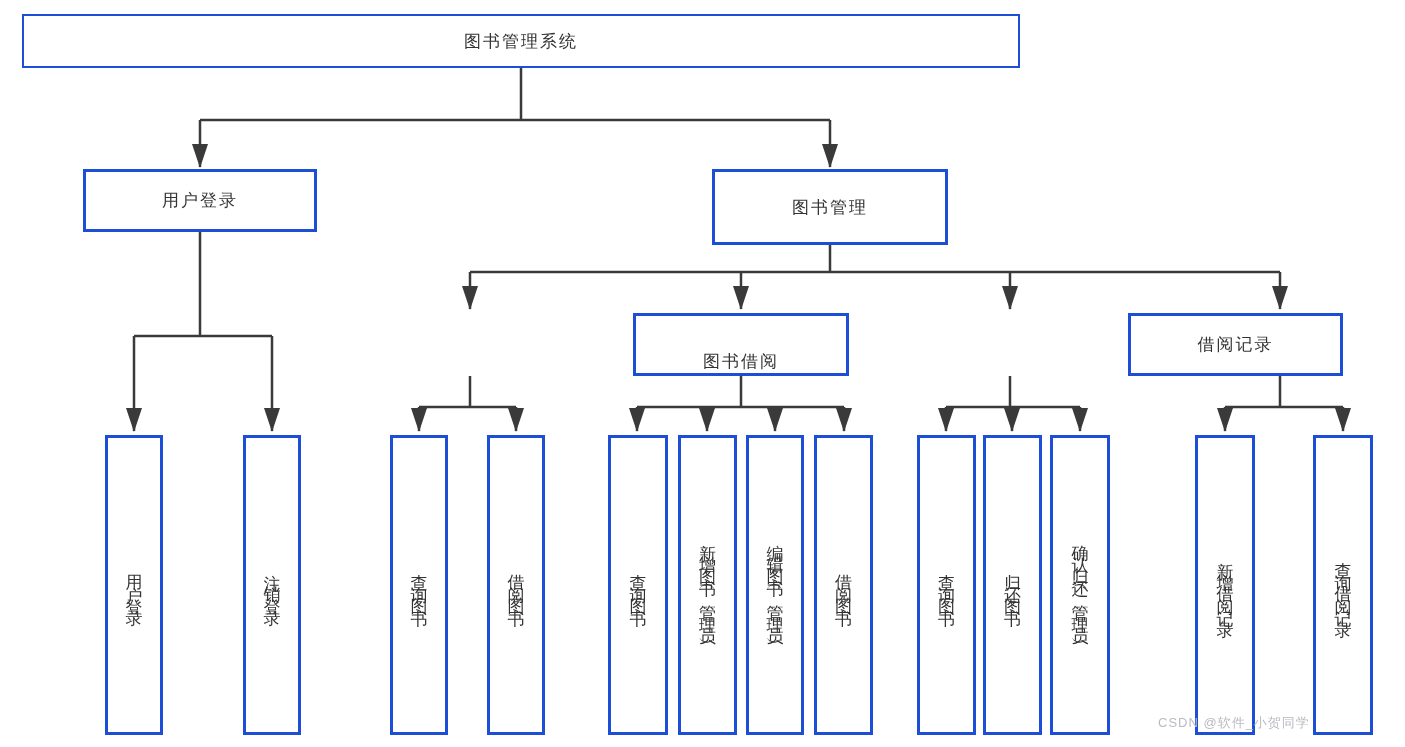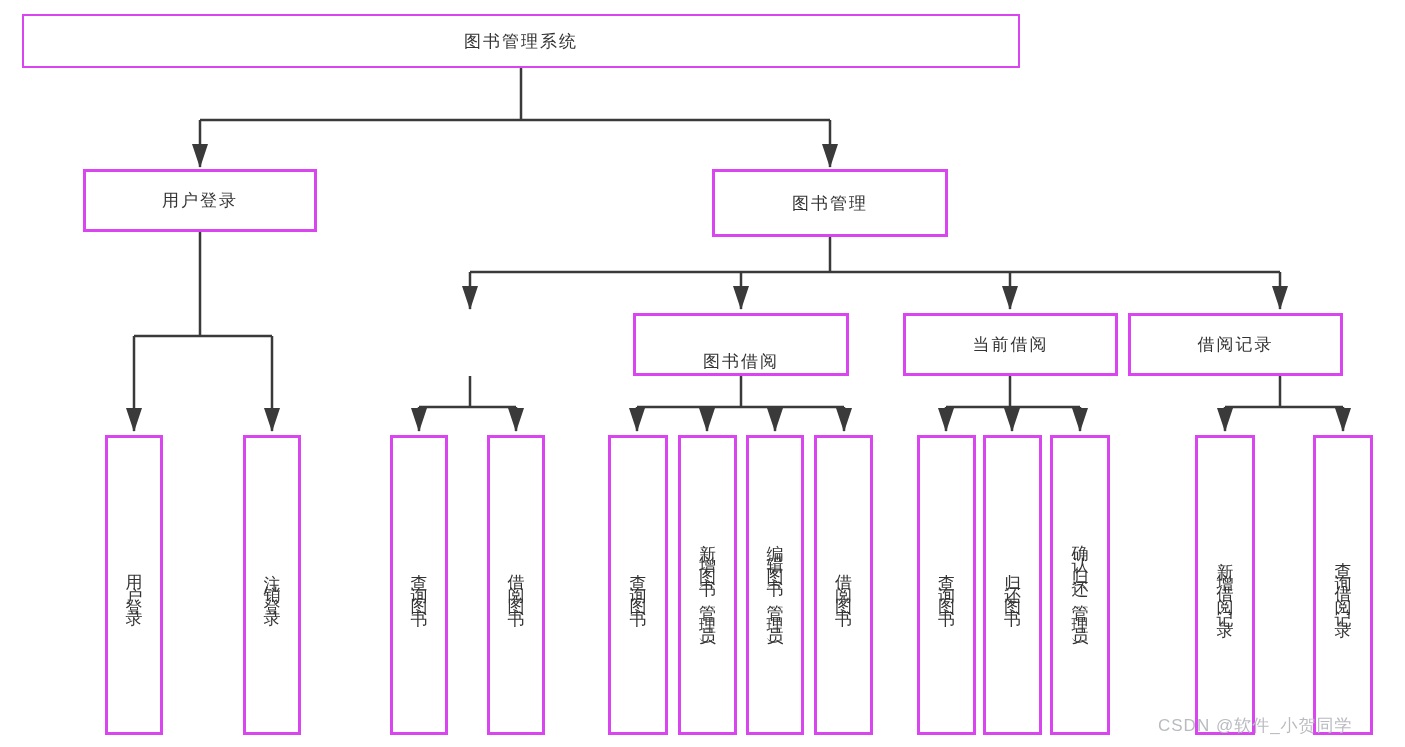"图书管理系统" .node { border: 3px solid #d946ef -> 3px solid #1d4ed8 }
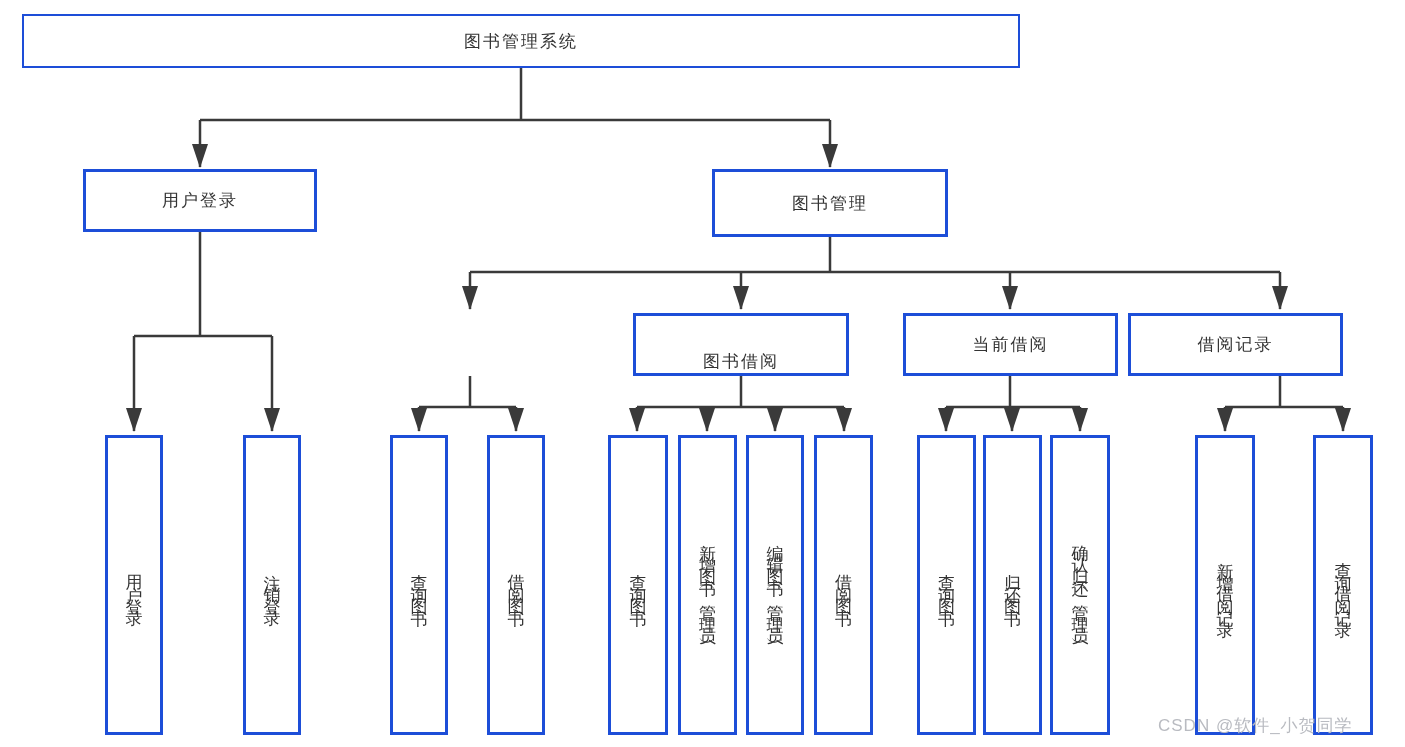"图书管理" div.node { height: 68px -> 76px }
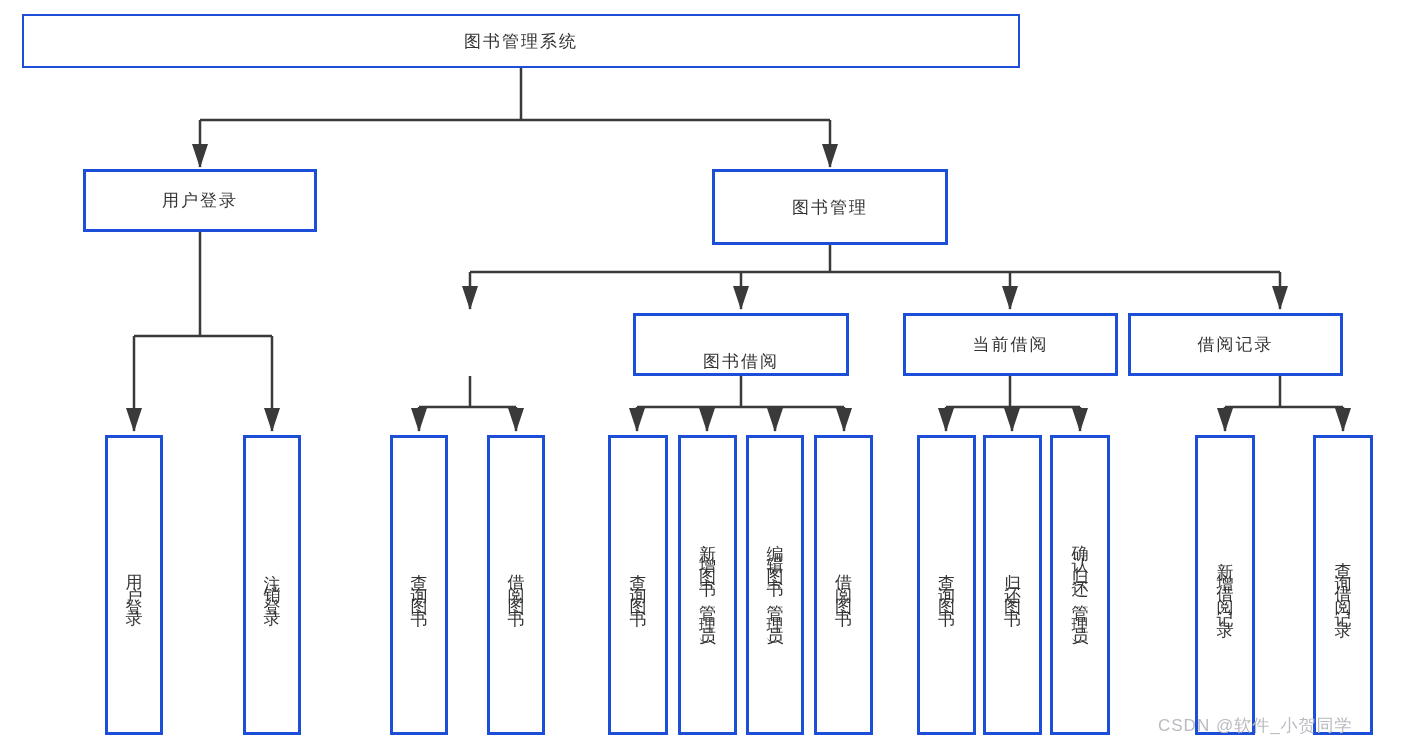"当前借阅" div.node { html: <div> <span>当前借阅</span> </div> -> none }
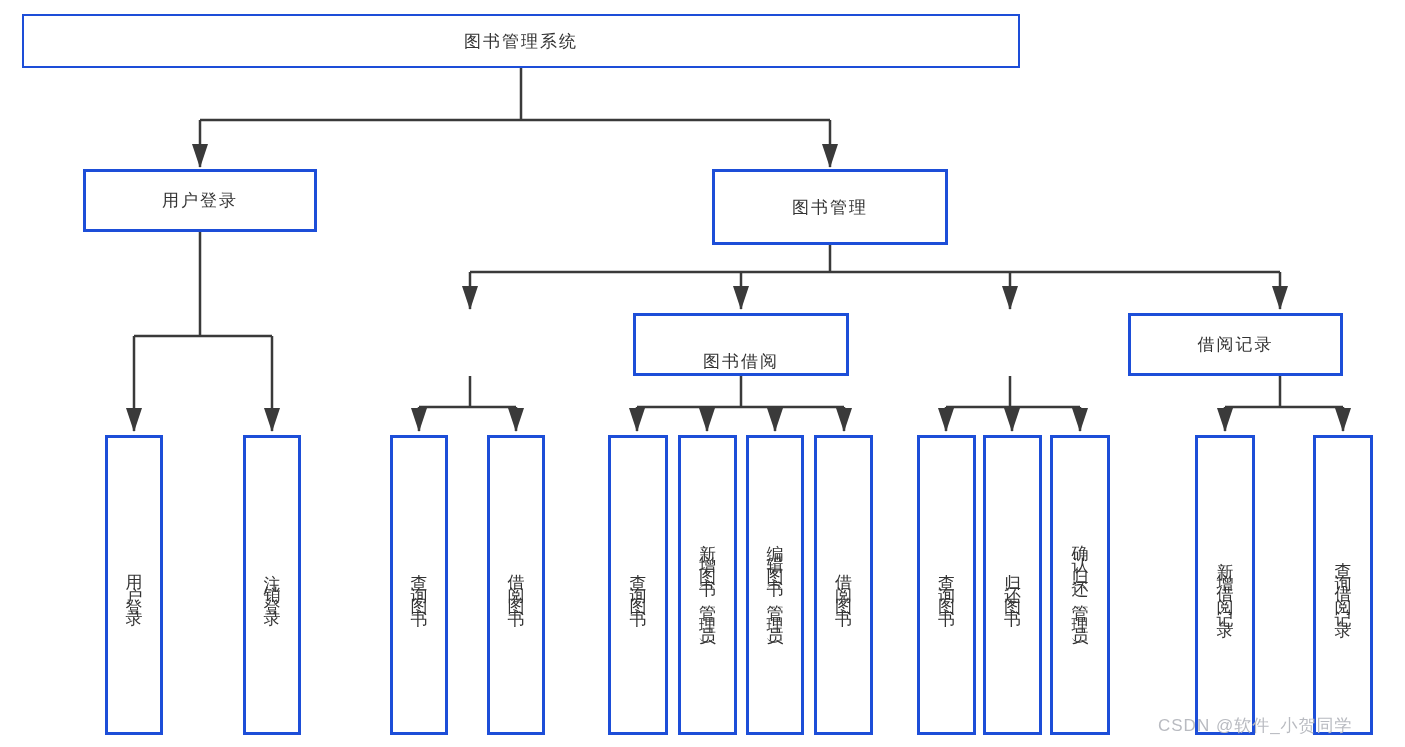"CSDN @软件_小贺同学" .watermark { font-size: 17px -> 13px }
